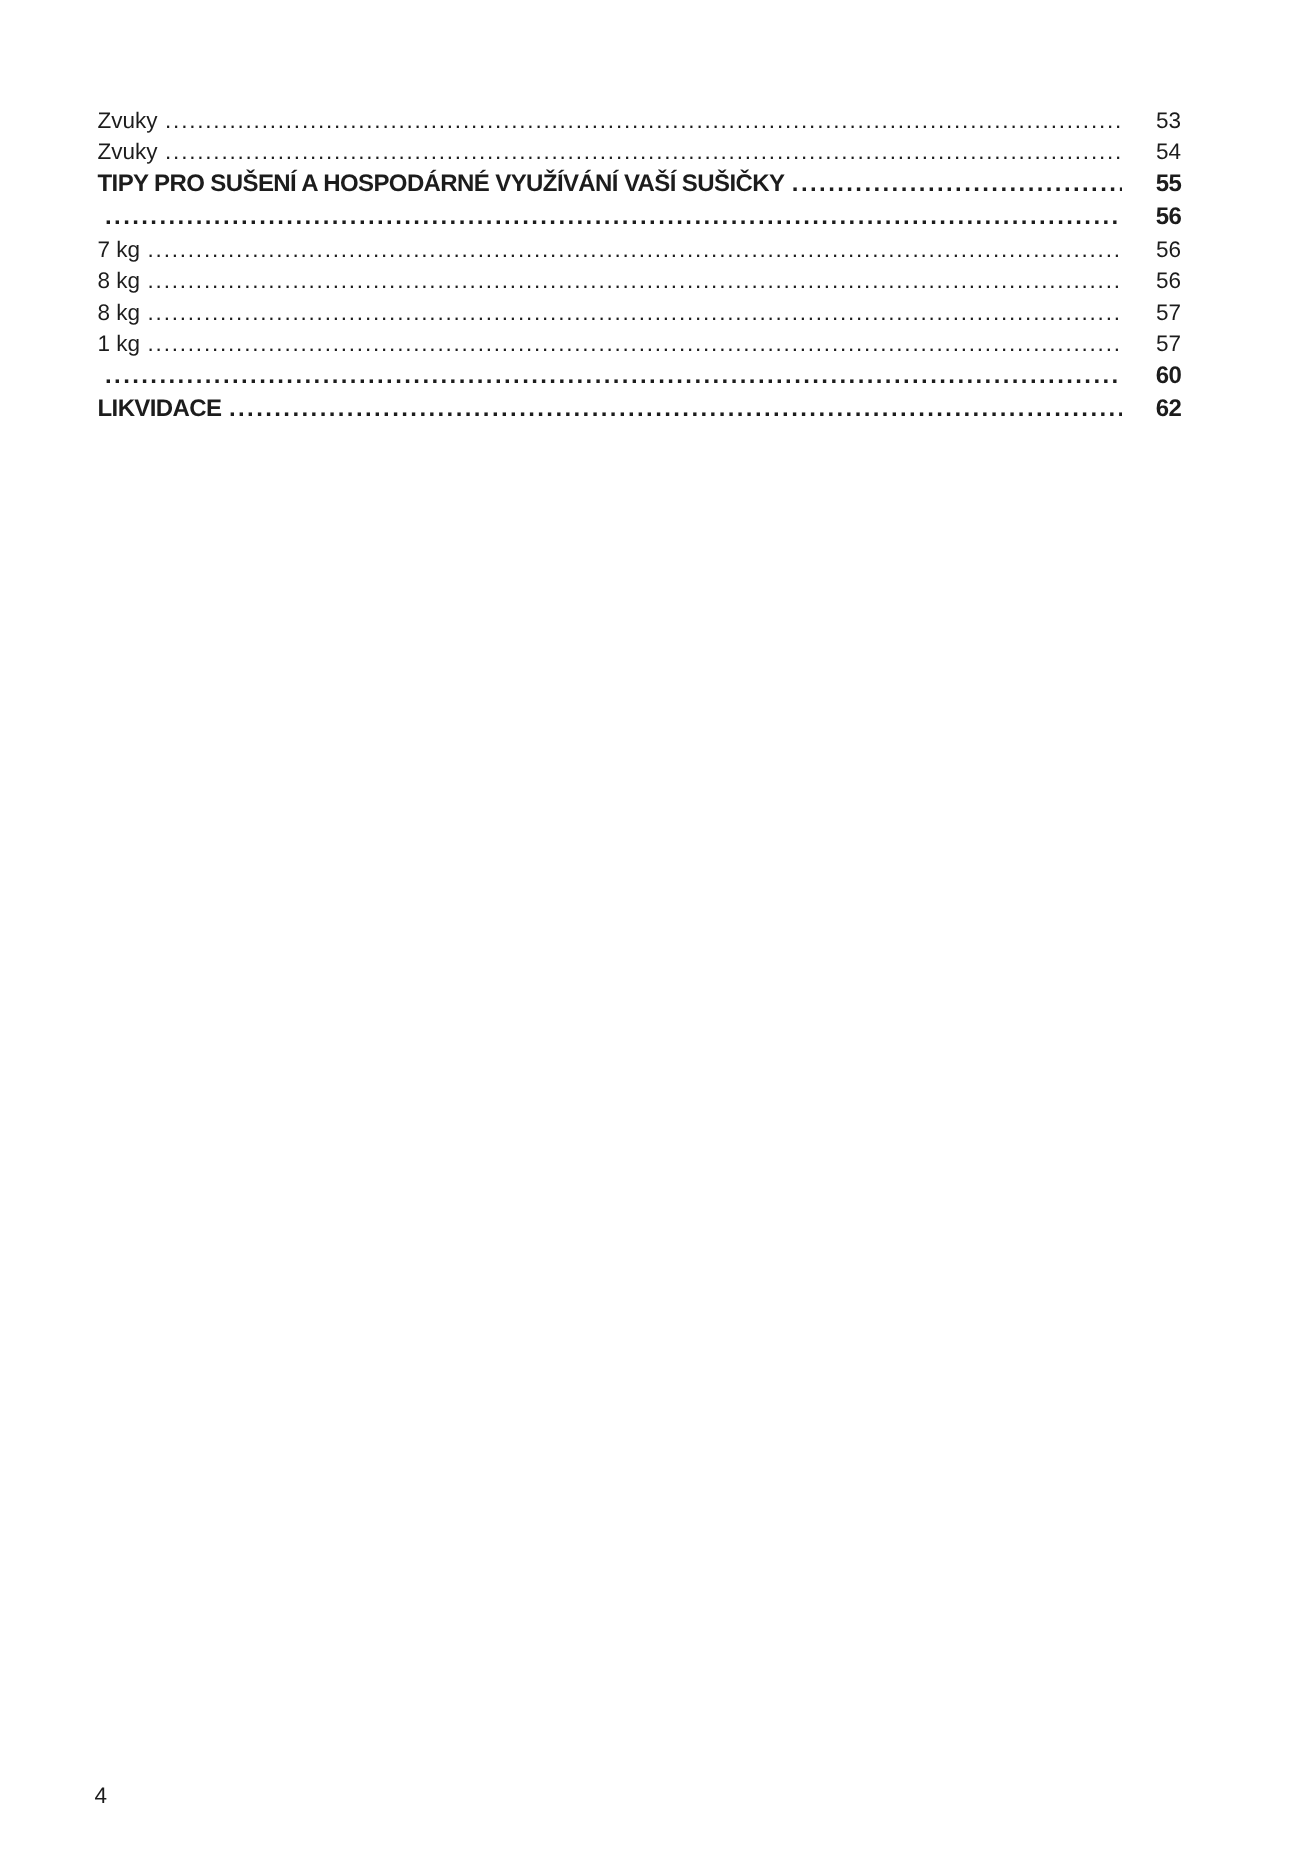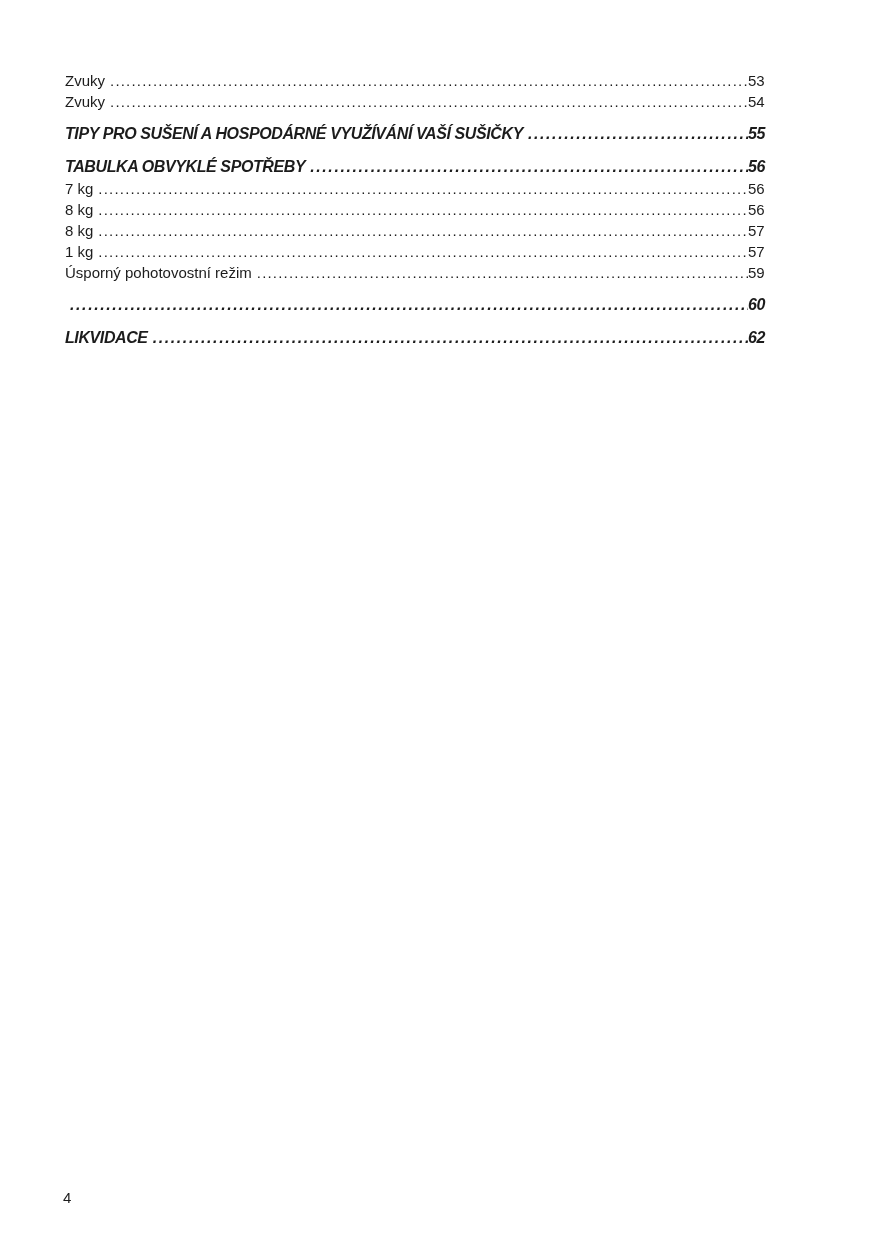"53" .pagenum { text-align: left -> center }
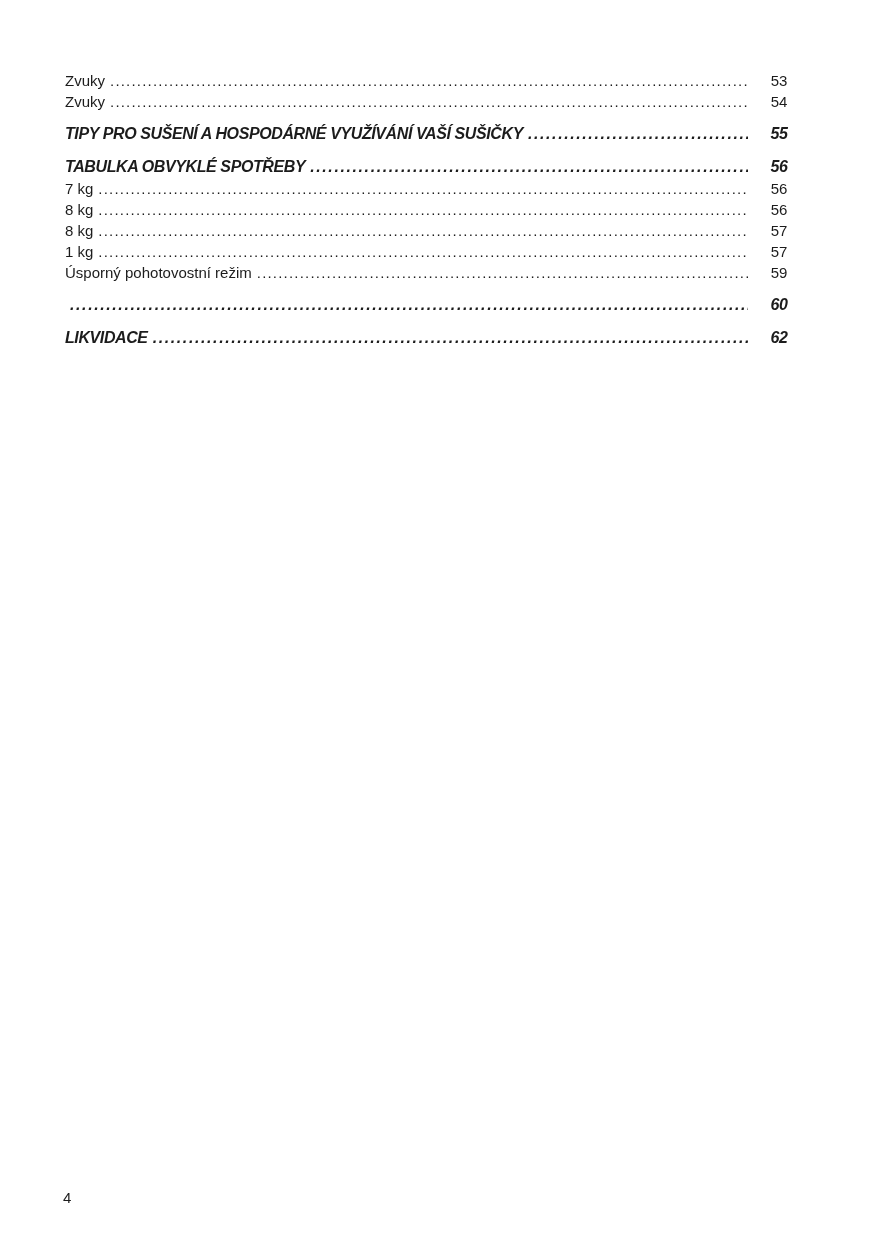"TIPY PRO SUŠENÍ A HOSPODÁRNÉ" .row.h { font-style: italic -> none; margin-top: 11px -> none }
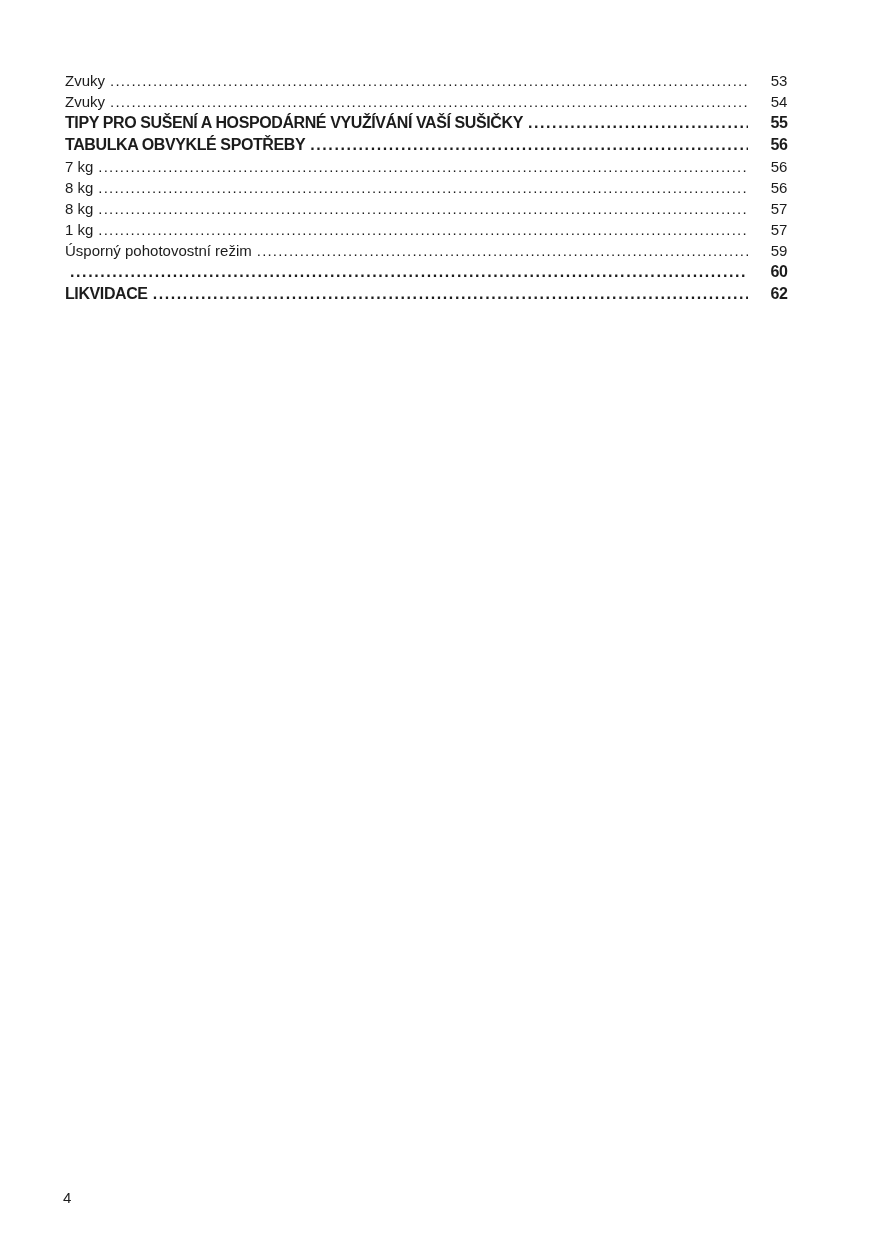"TABULKA OBVYKLÉ SPOTŘEBY" span.label { html: <span>TABULKA OBVYKLÉ SPOTŘEBY</span> -> none }
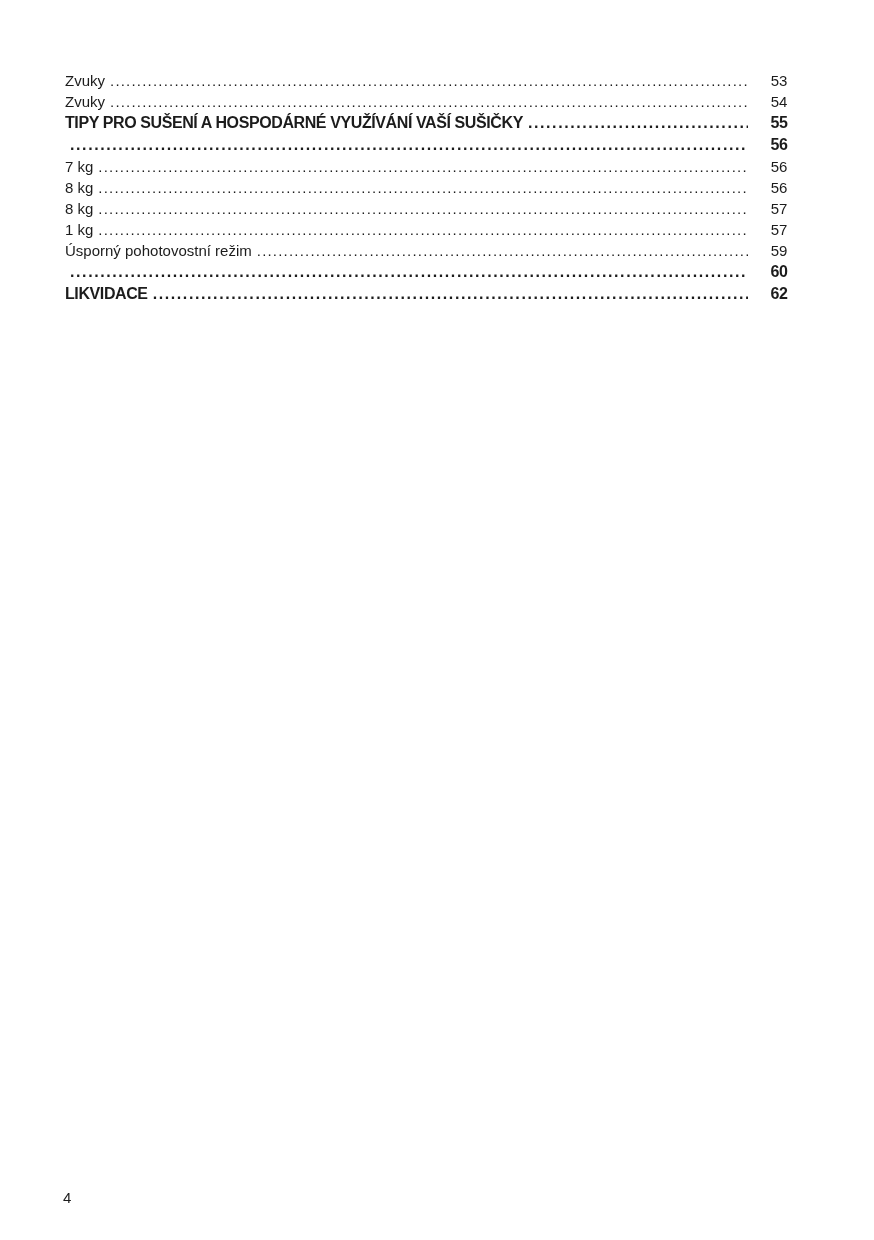"Úsporný pohotovostní režim" div.row { html: <div> <span>Úsporný pohotovostní režim</span> <span></span> <span>59</span> </div> -> none }
